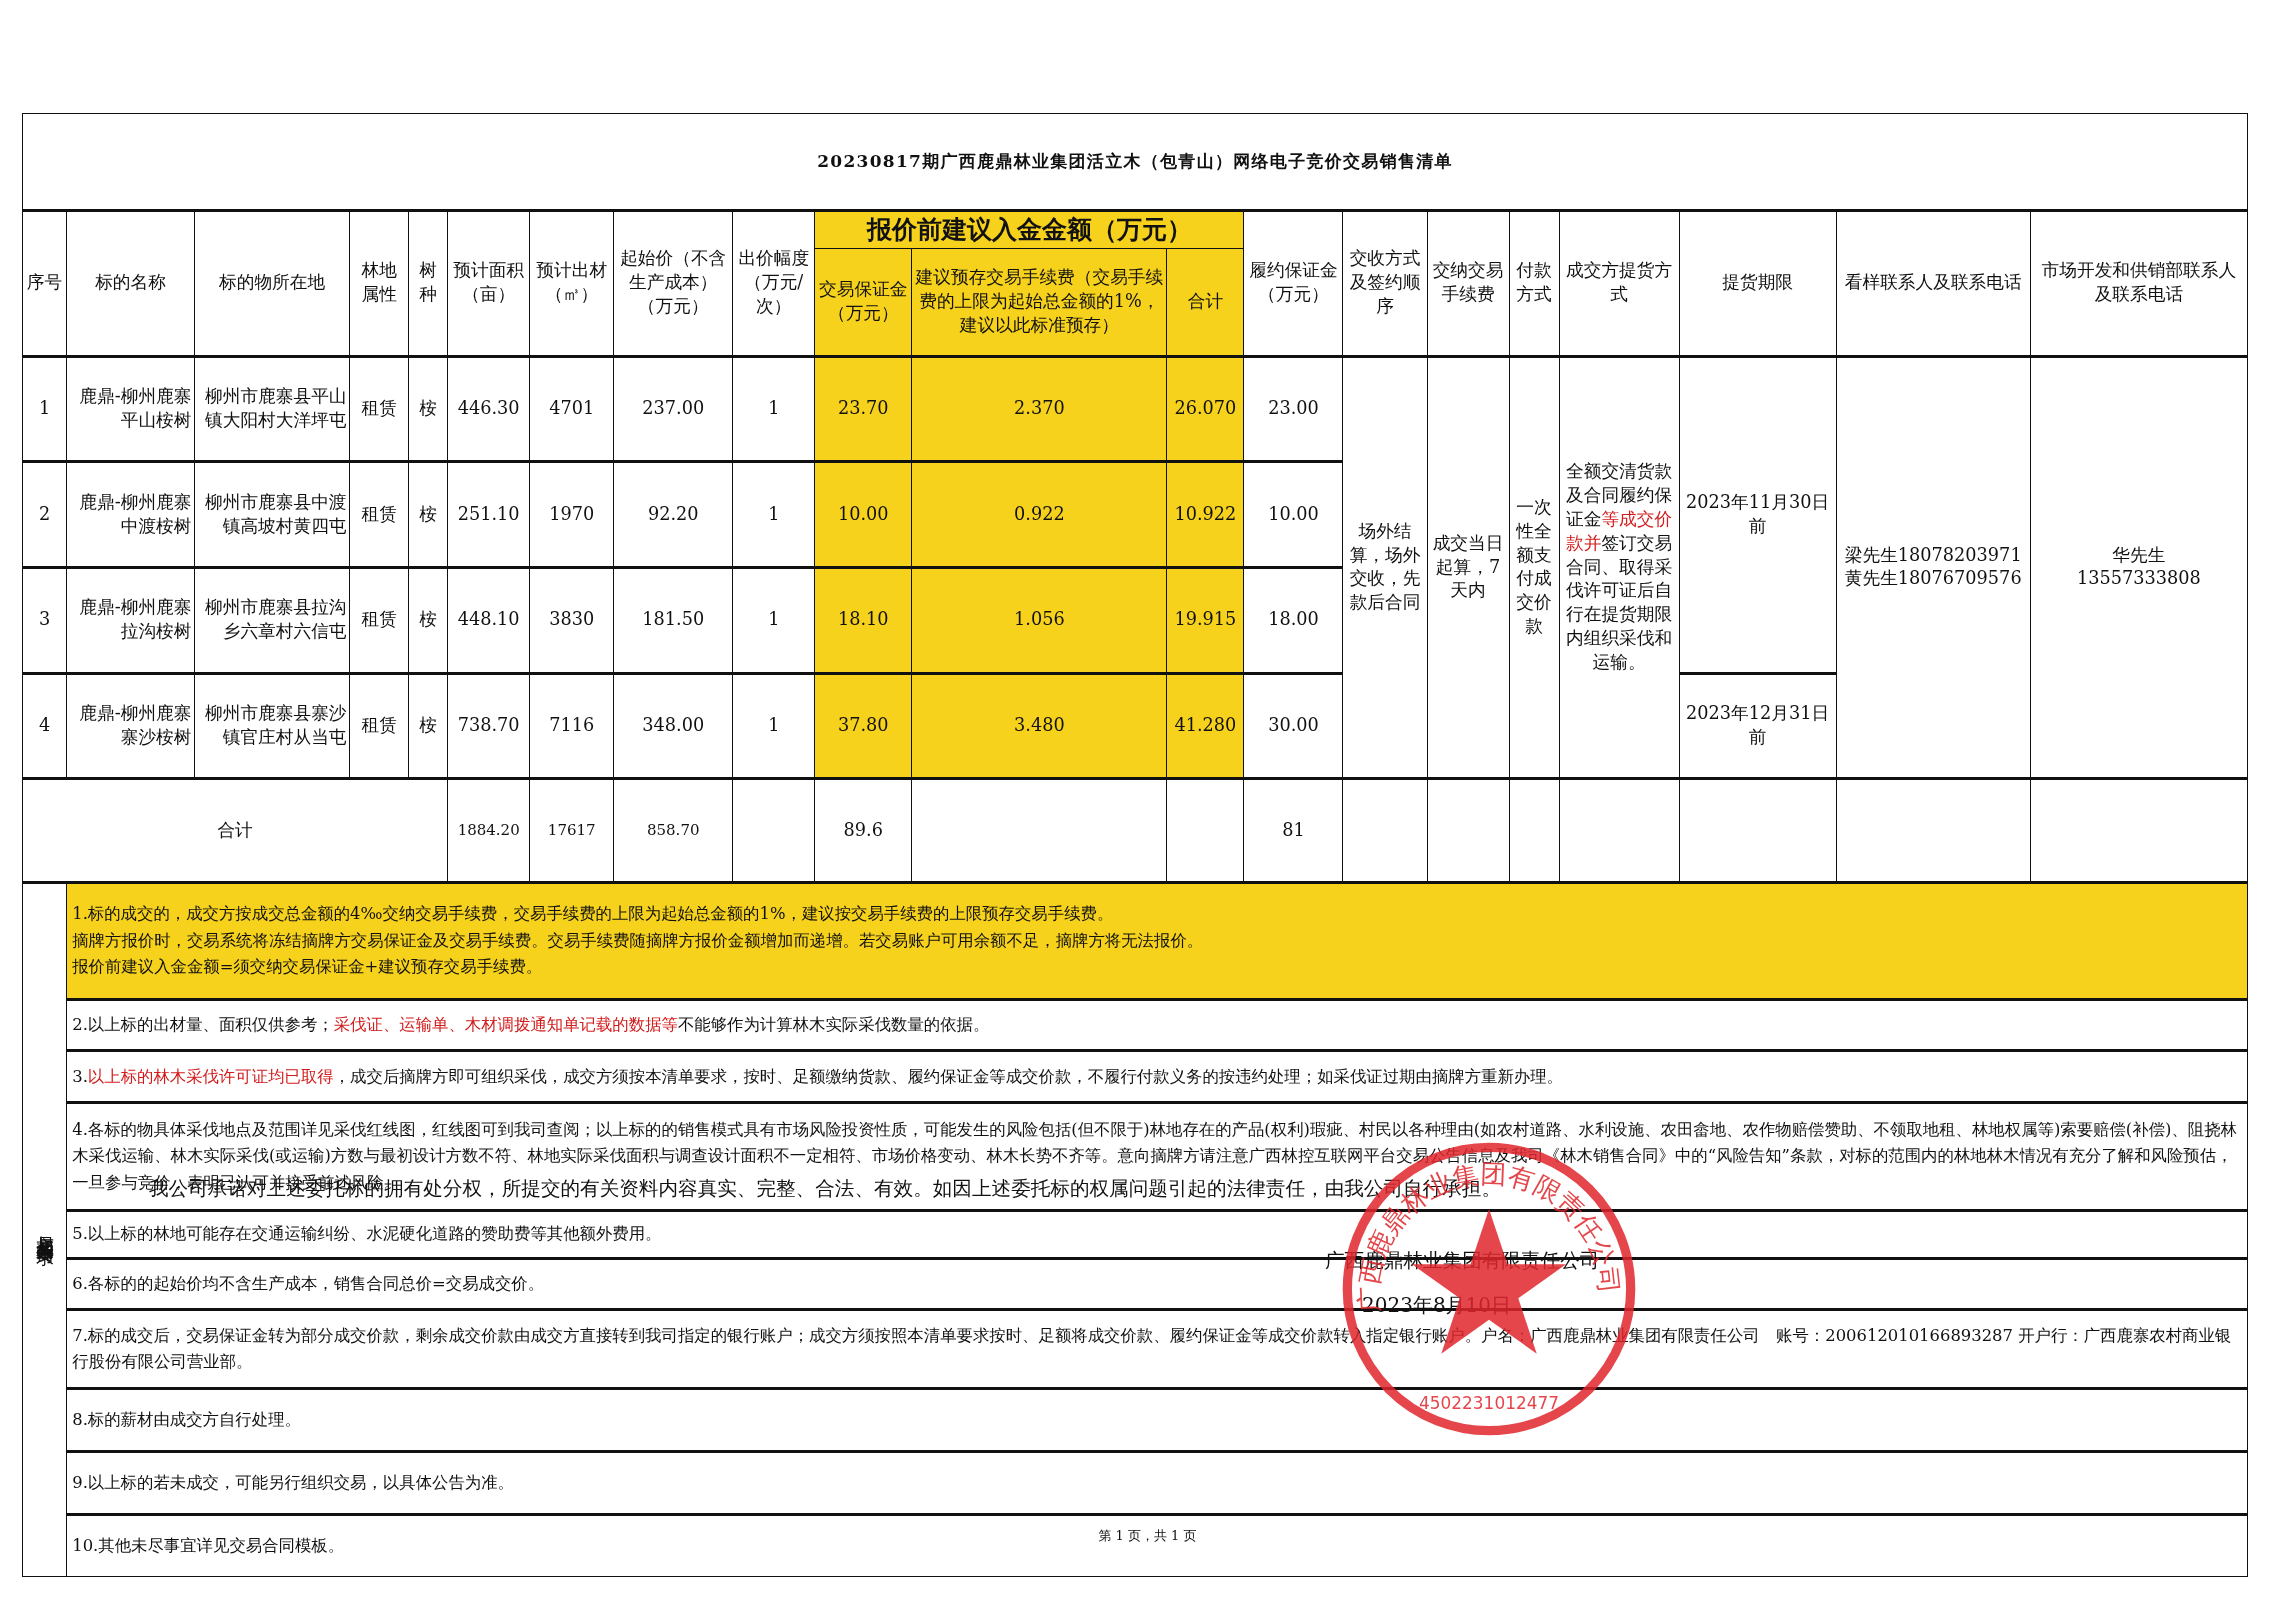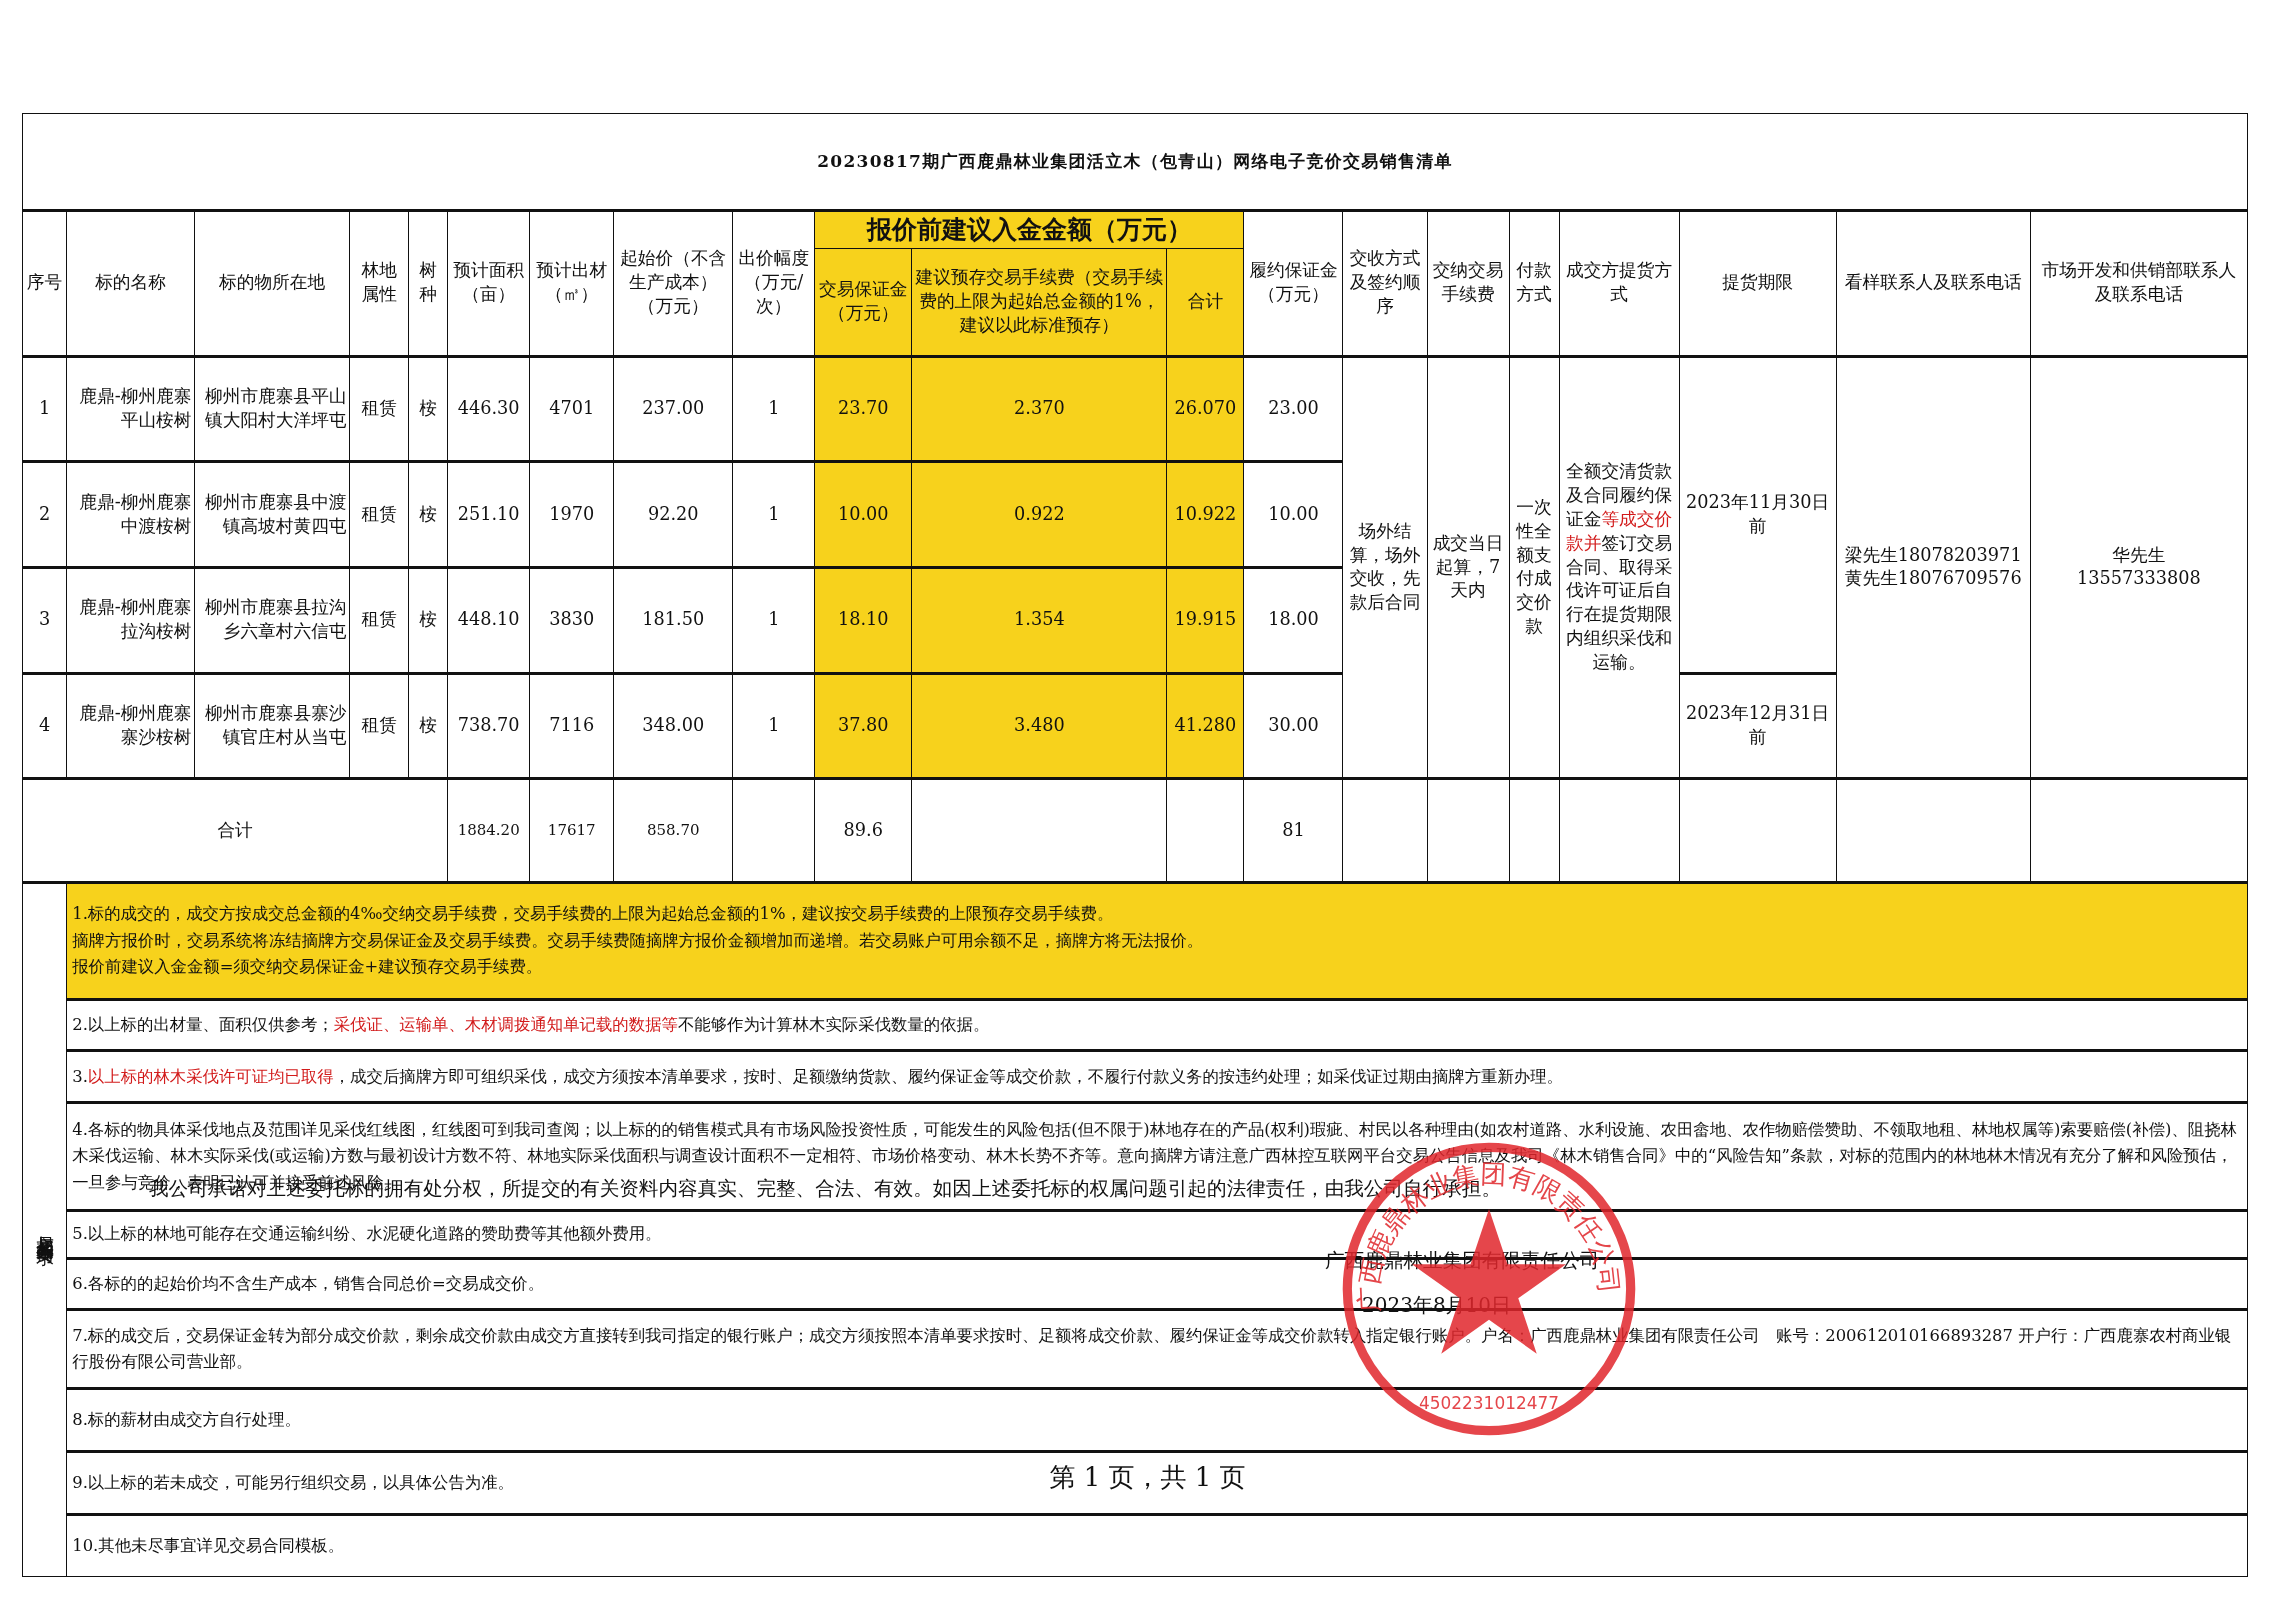"1.354" td.yellow { text: 1.354 -> 1.056 }
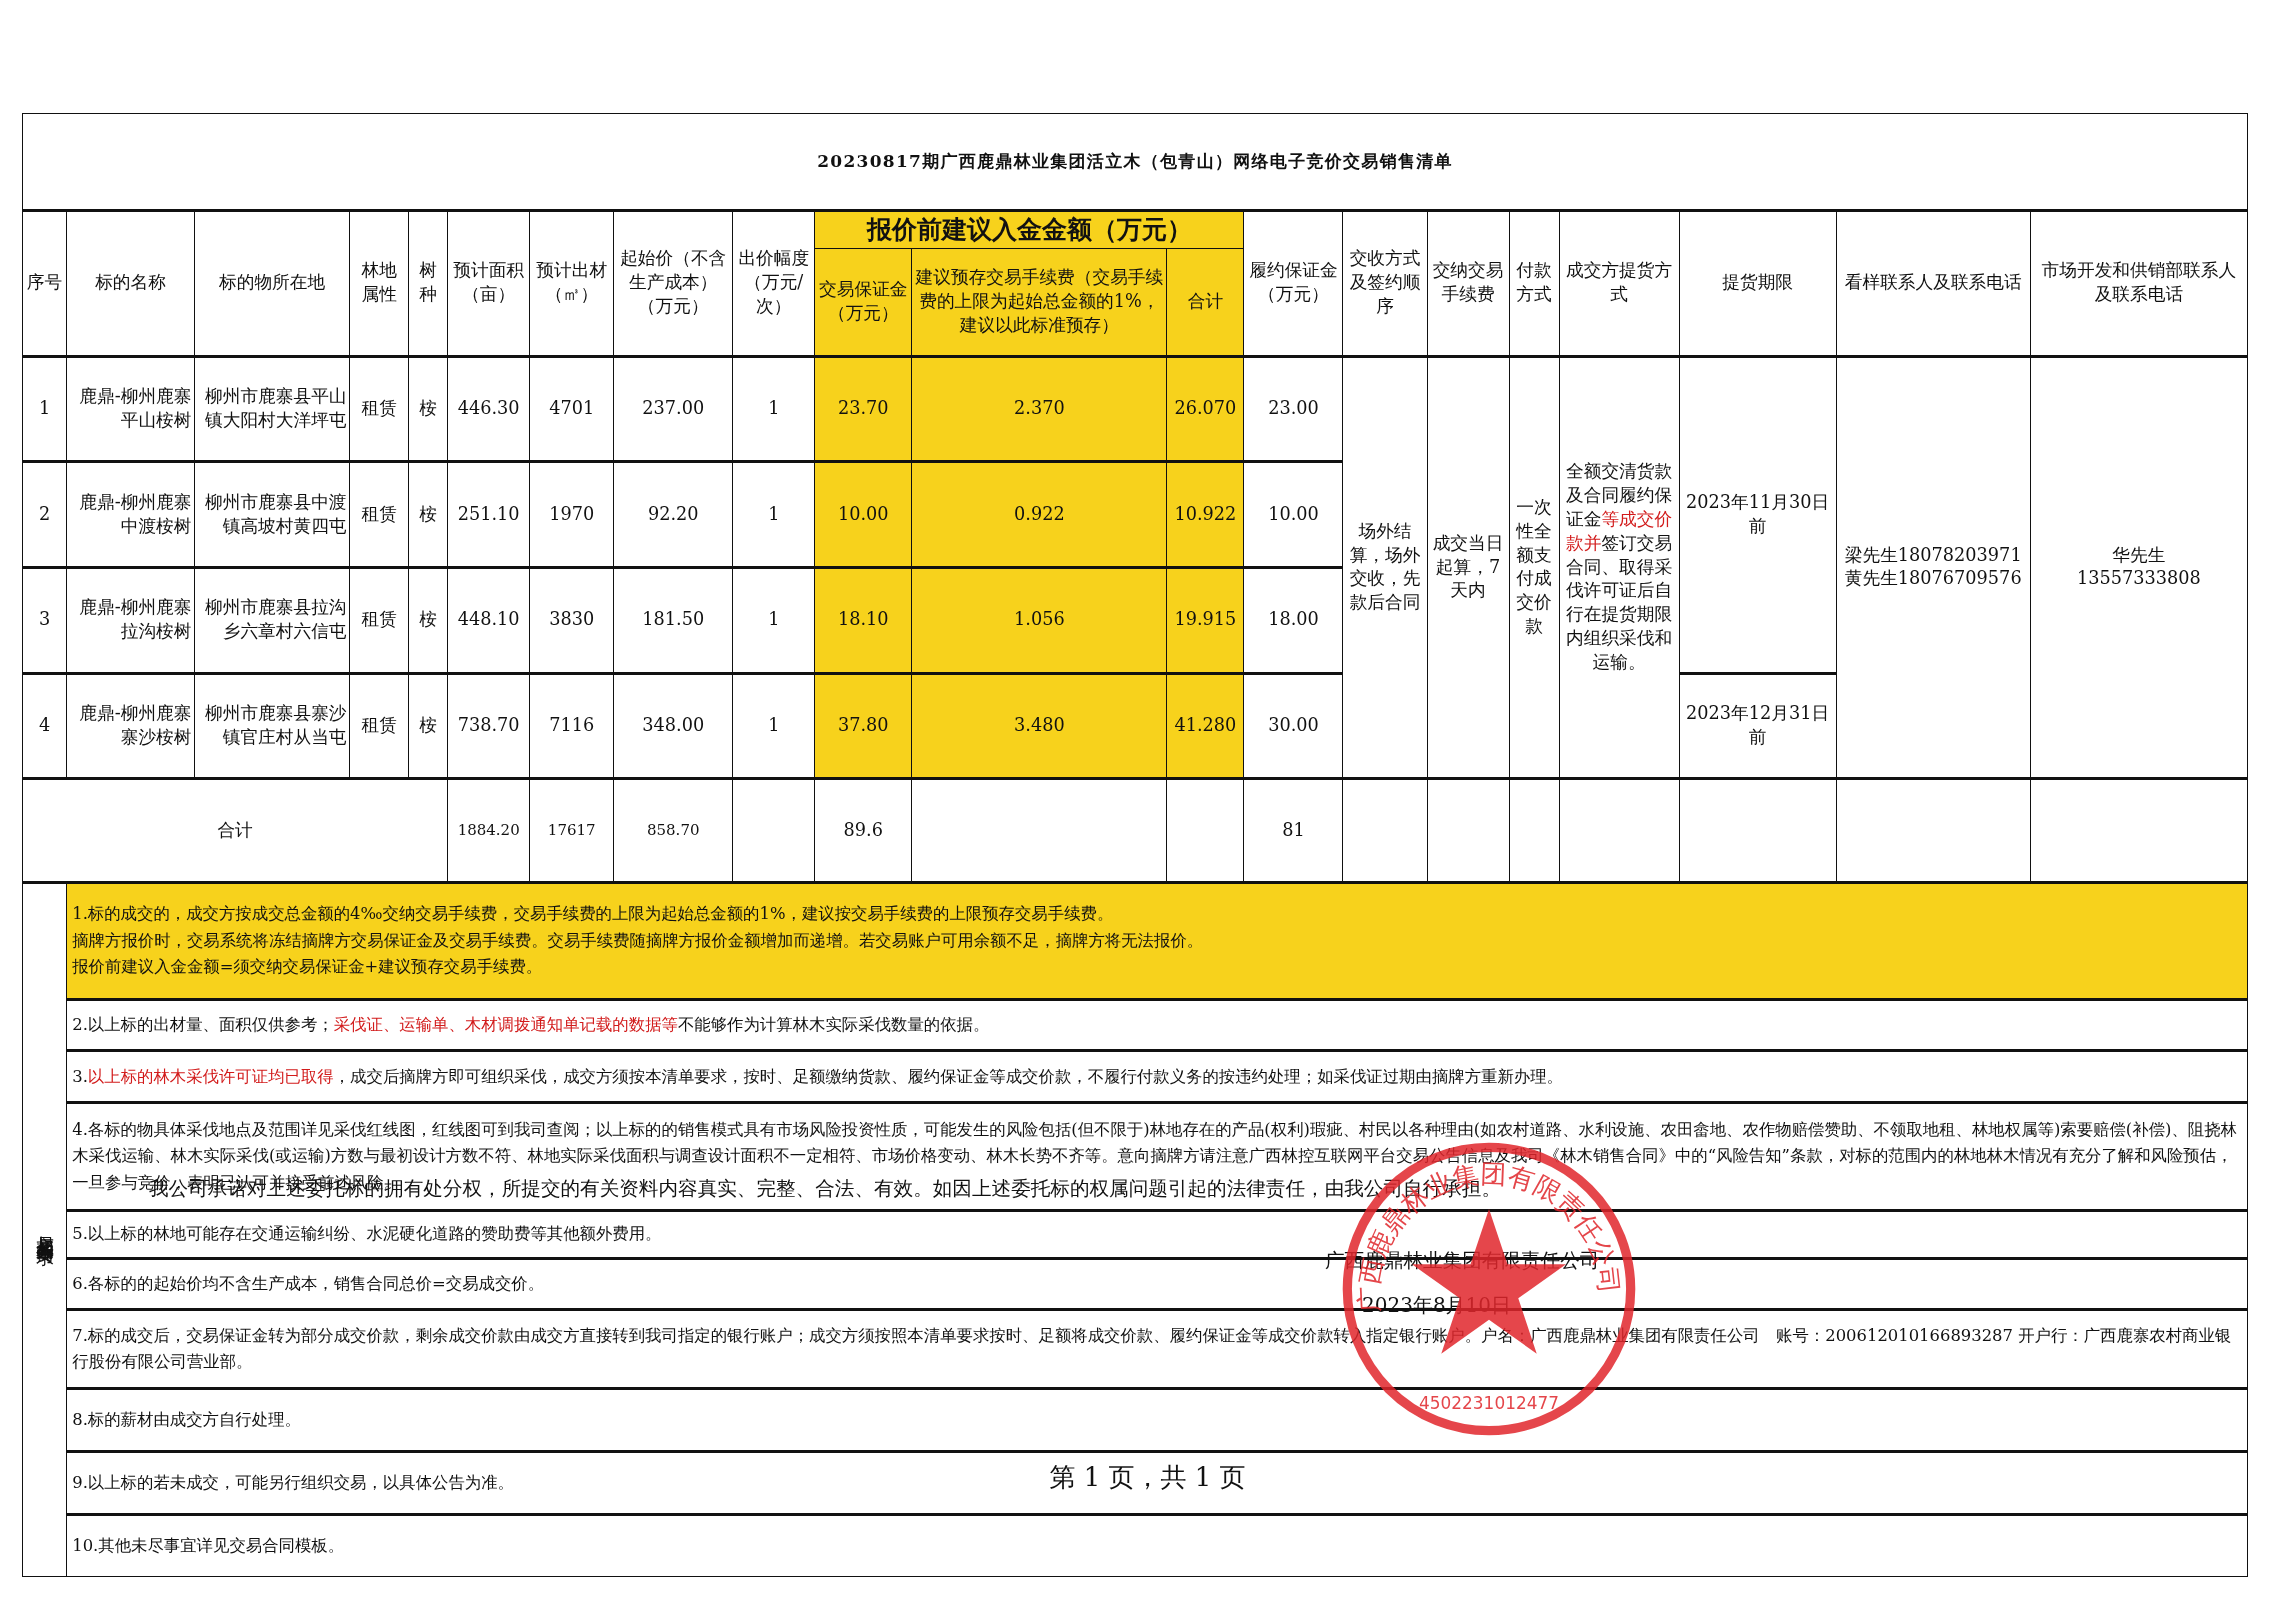"第 1 页，共 1 页" .footer { font-size: 26px -> 13px; top: 1460px -> 1527px }
